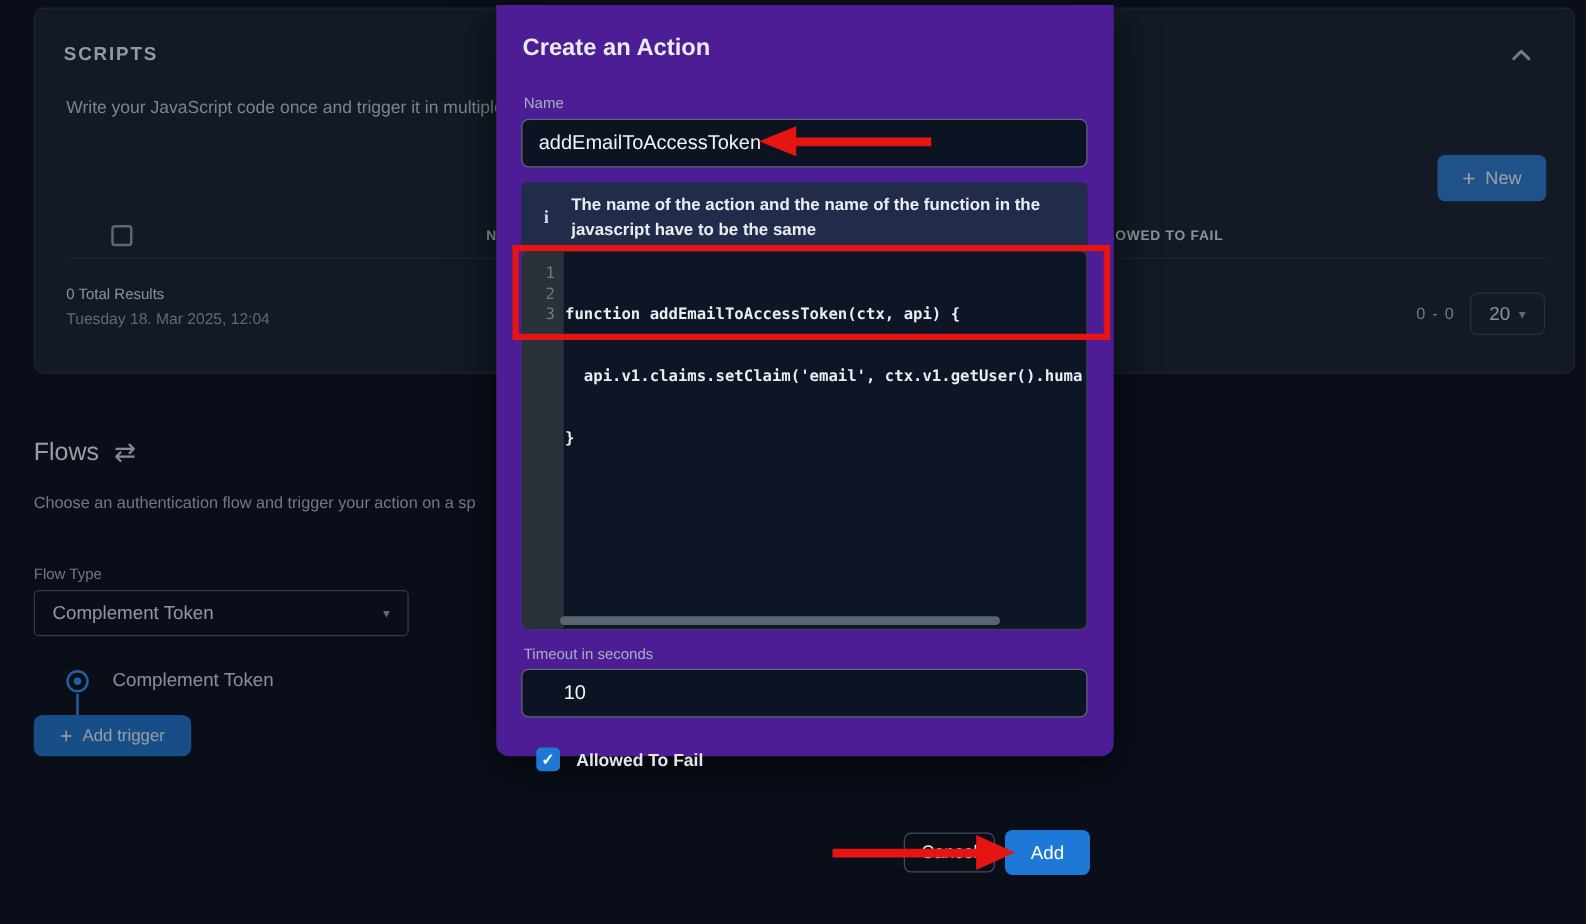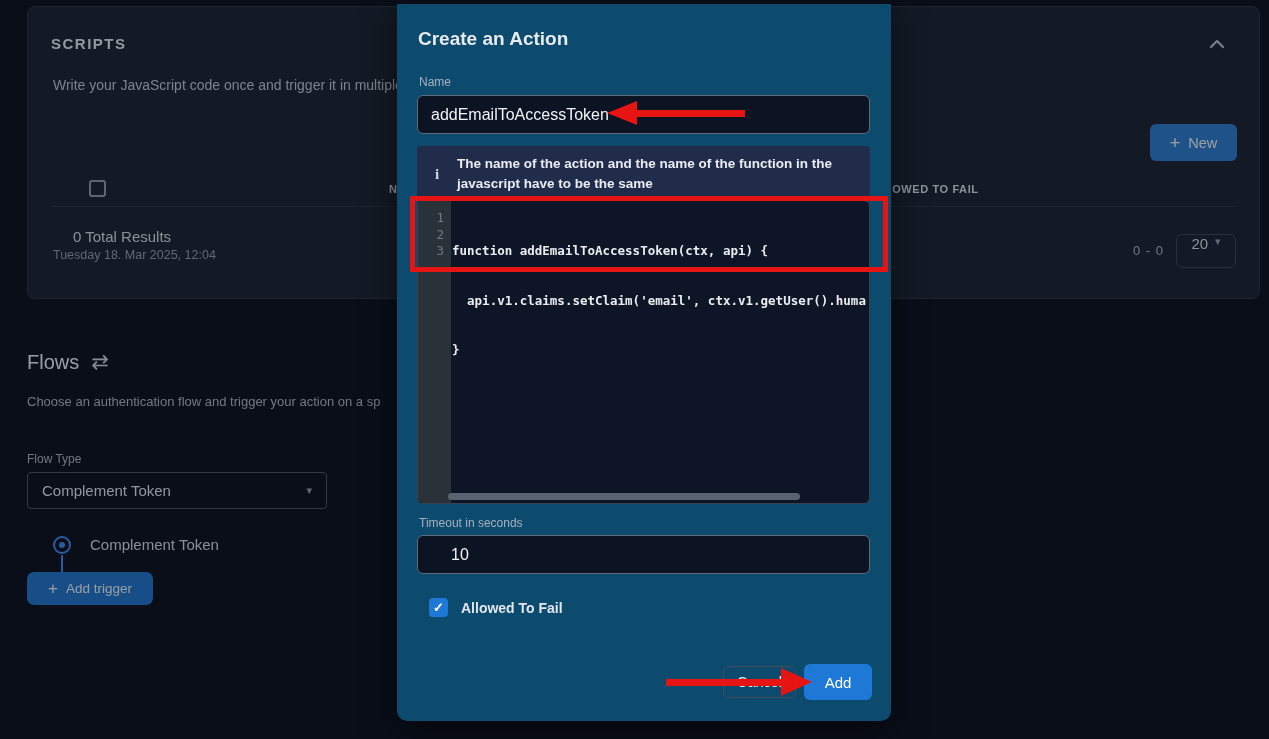"Create an Action" .modal { background: #0c4a6e -> #4c1d95; height: 717px -> 601px }
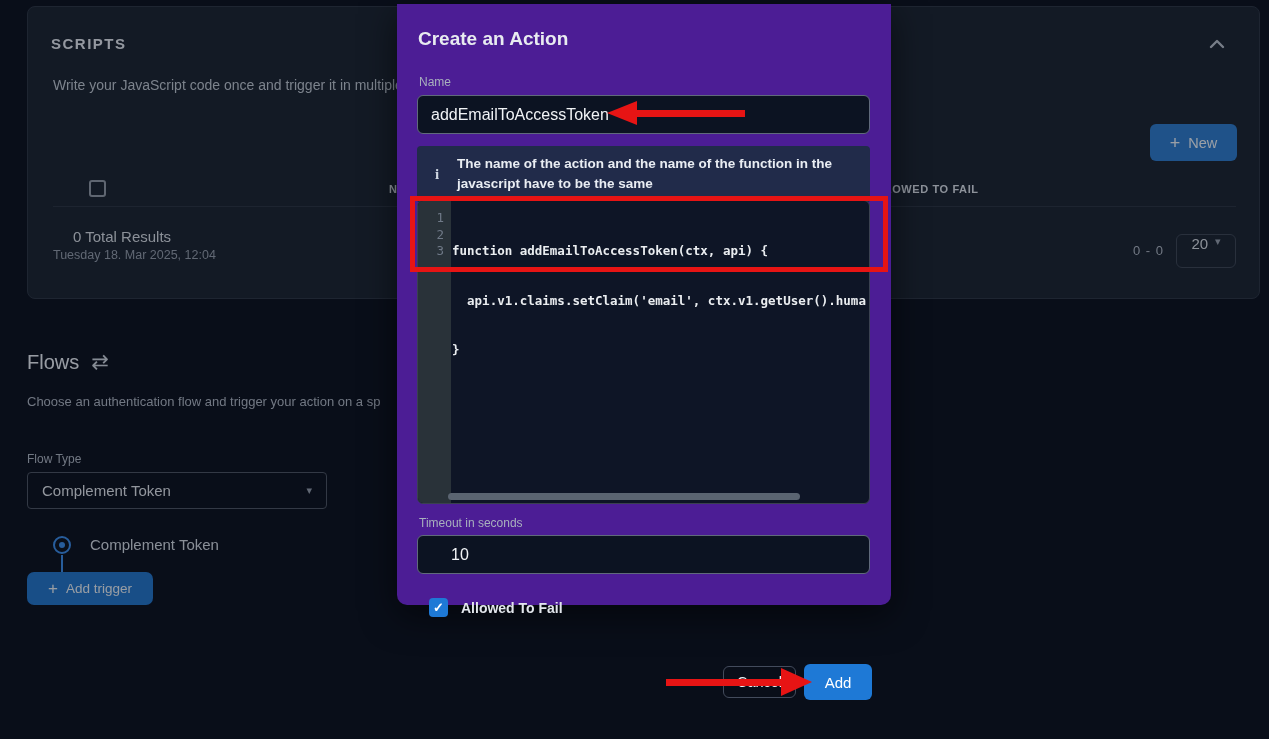"0 Total Results" .results { font-size: 15px -> 12px; margin-left: 20px -> none }
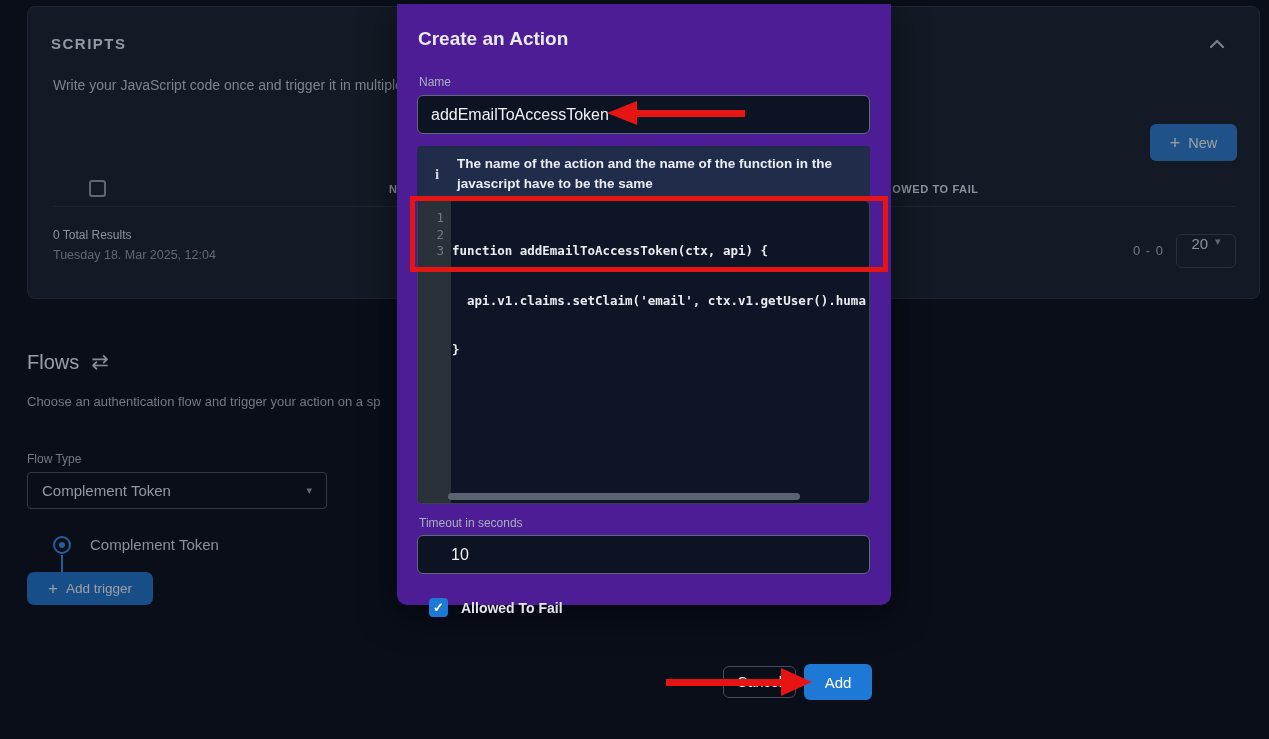"20" .pagesize { align-items: flex-start -> center }
